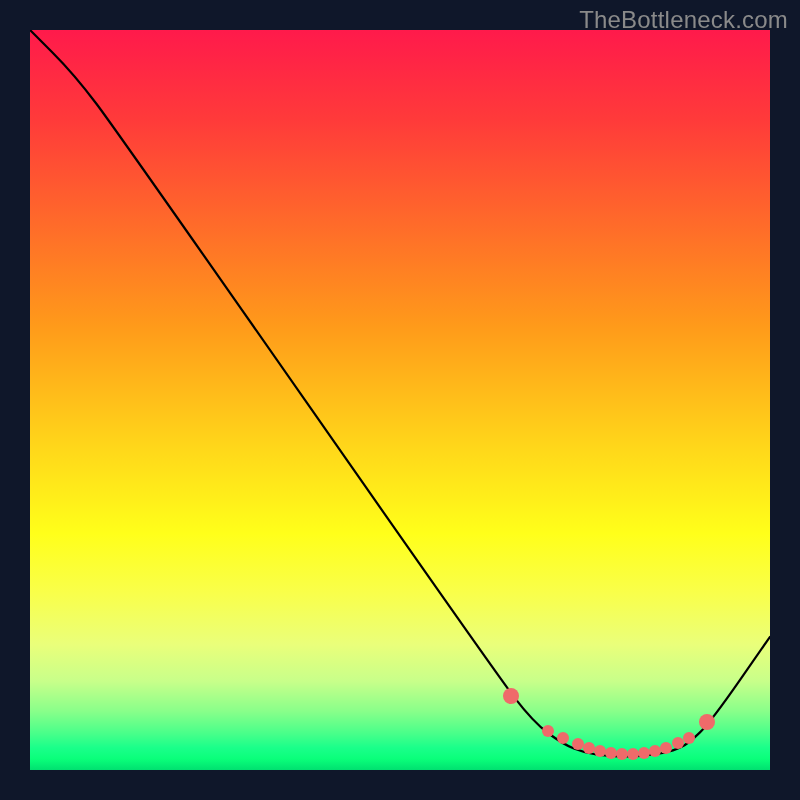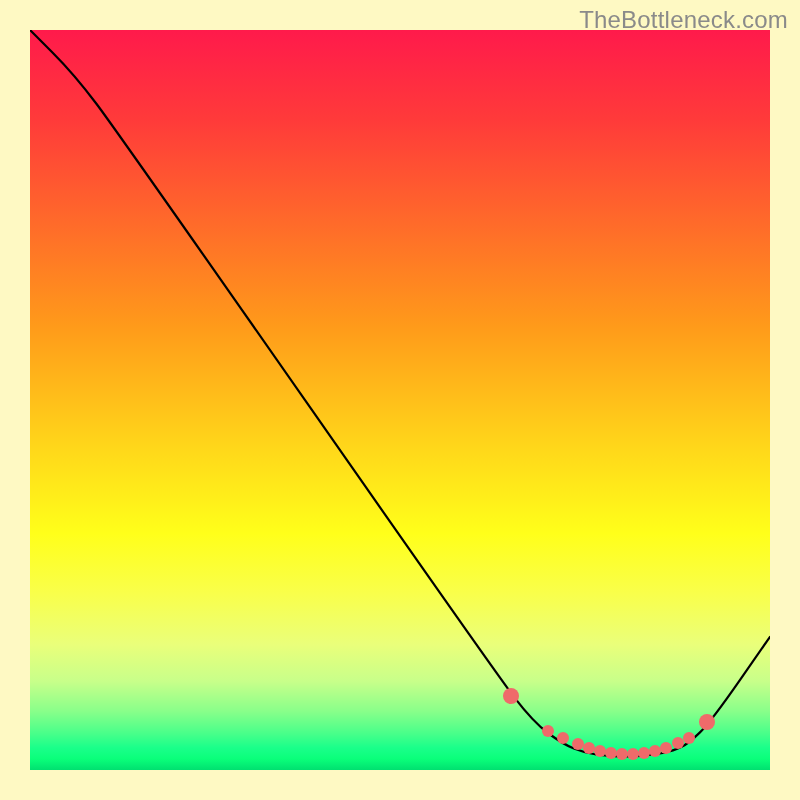"TheBottleneck.com" .stage { background: #fef9c3 -> #0f172a }
